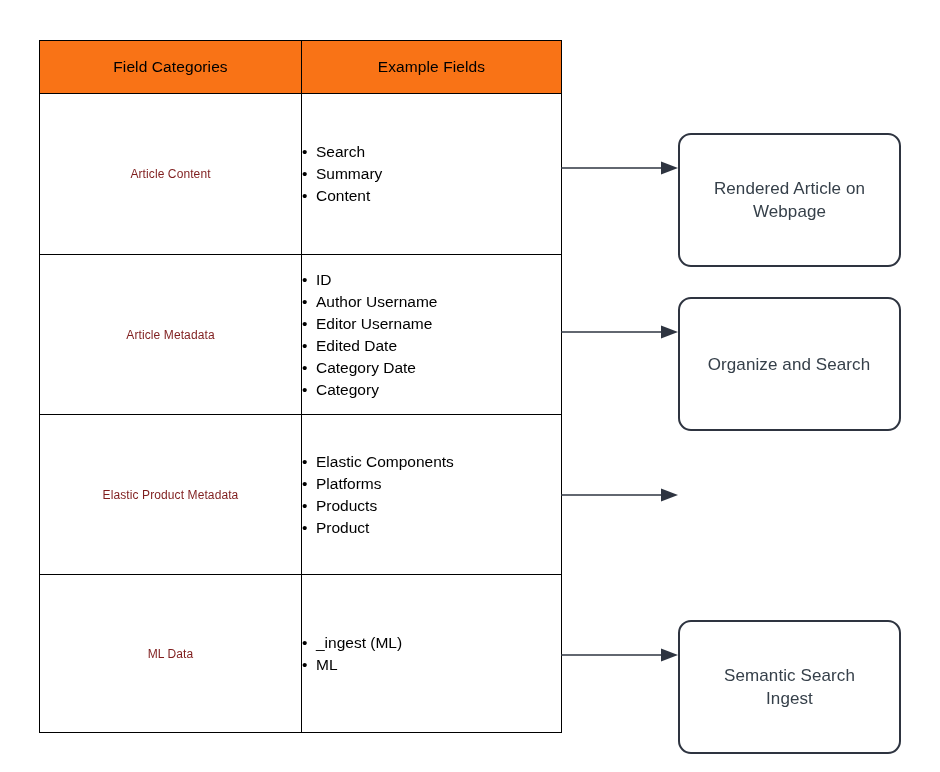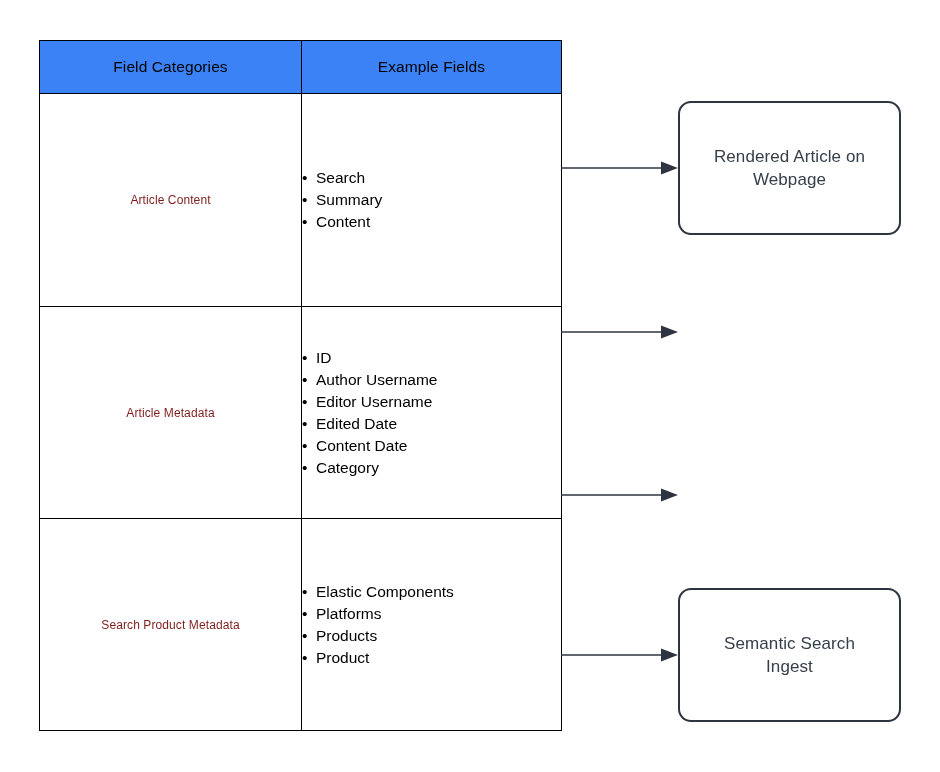"Field Categories" .hdr-cell { background: #3b82f6 -> #f97316 }
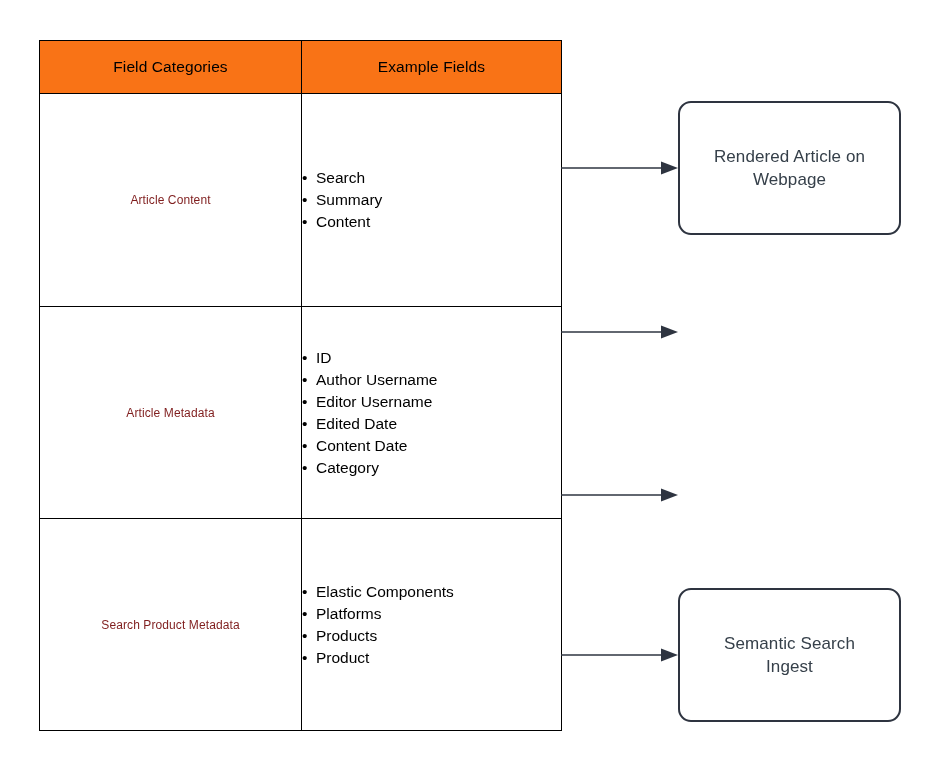"Rendered Article on" .rbox { margin-top: none -> 32px }
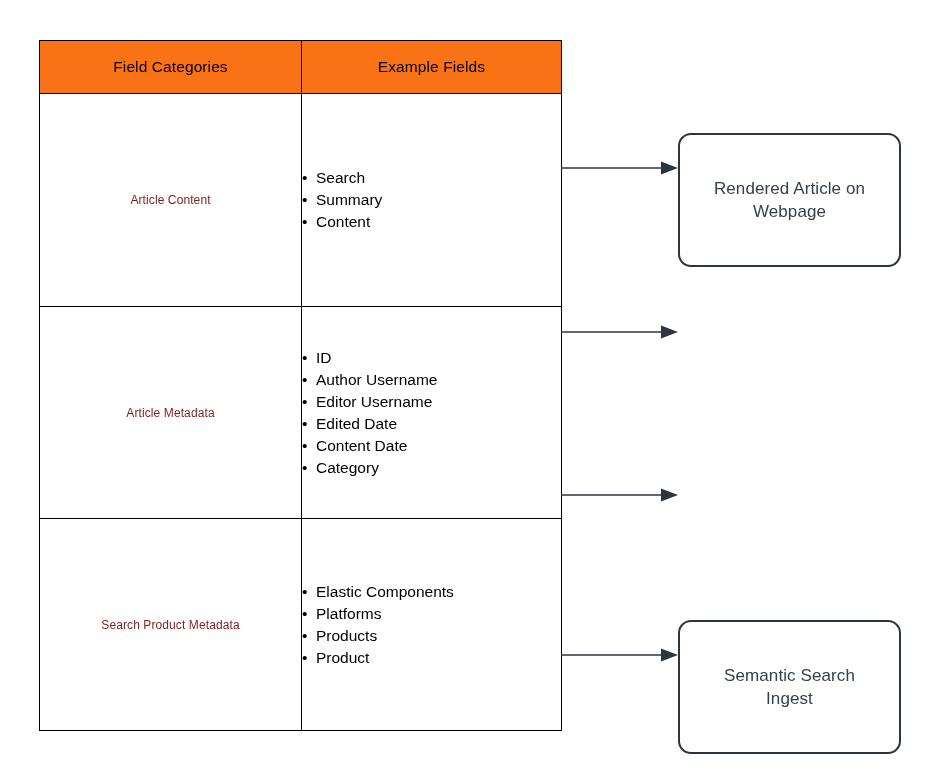"Content Date" li { text: Content -> Category }
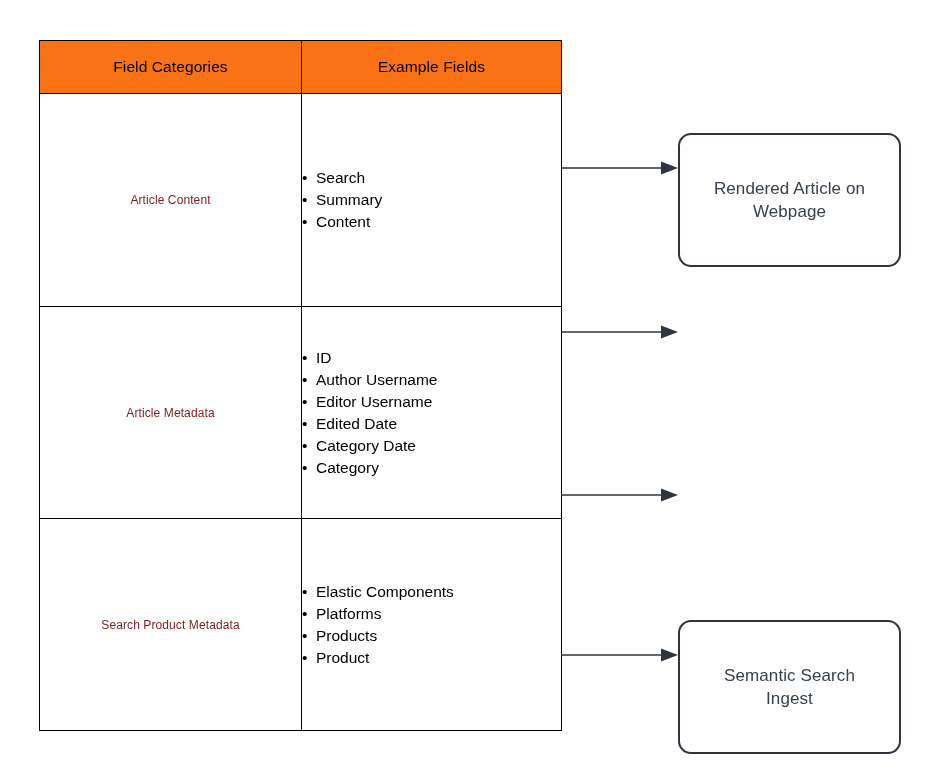"Organize and Search" div.rbox { html: none -> <div> <span>Organize and Search</span> </div> }
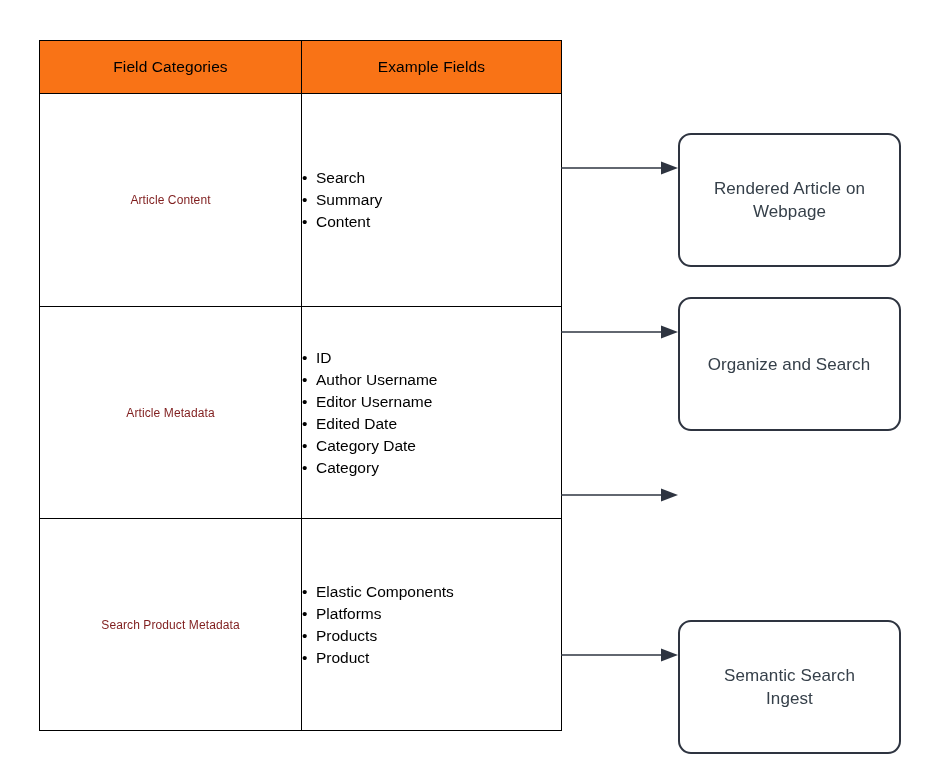"Search Product Metadata" td.cat-cell { text: Search -> Elastic }
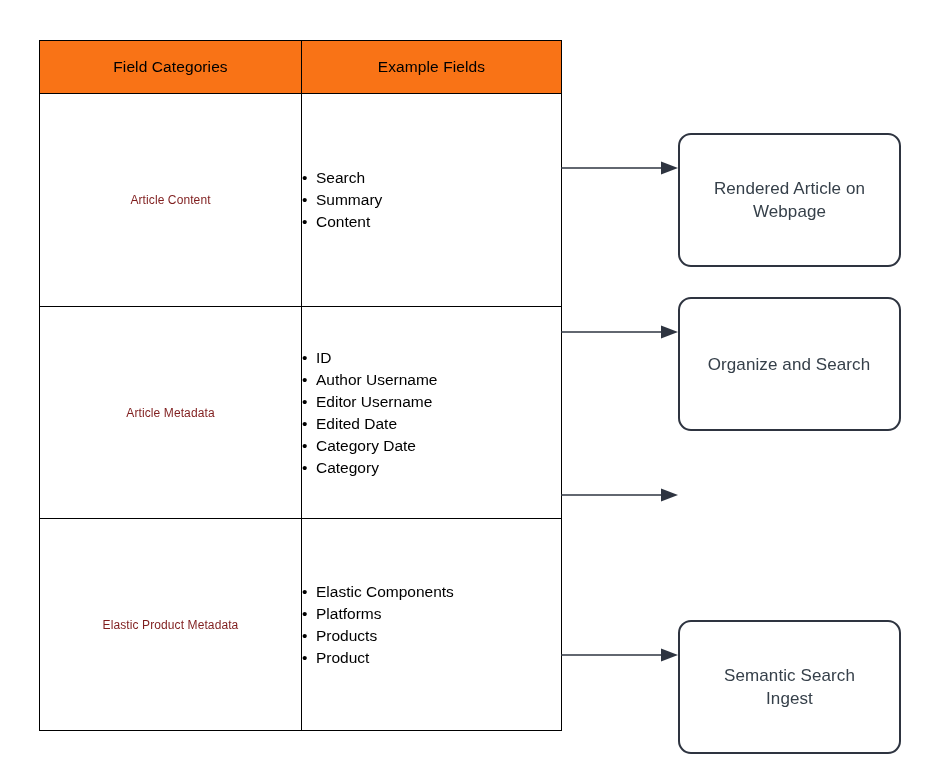"ML Data" tr.row-4 { html: none -> <tr> <td>ML Data</td> <td> <ul> <li>_ingest (ML)</li> <li>ML</li> </ul> </td> </tr> }
